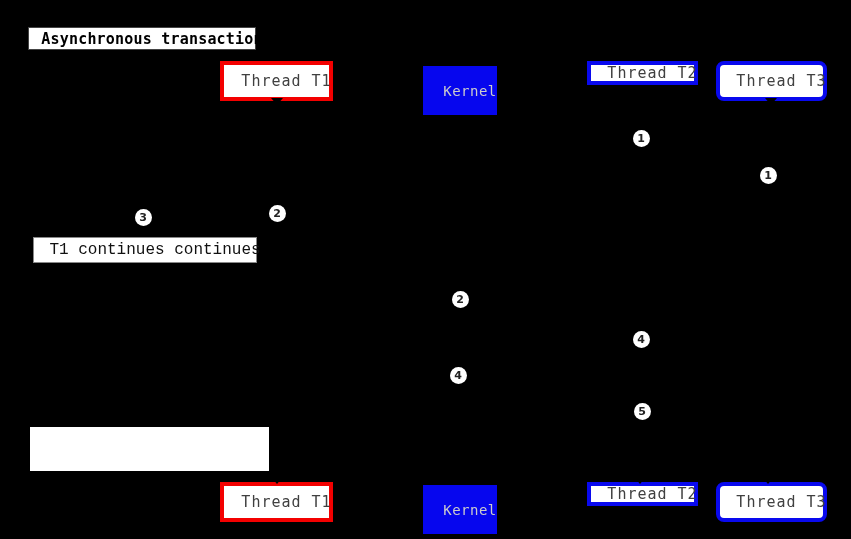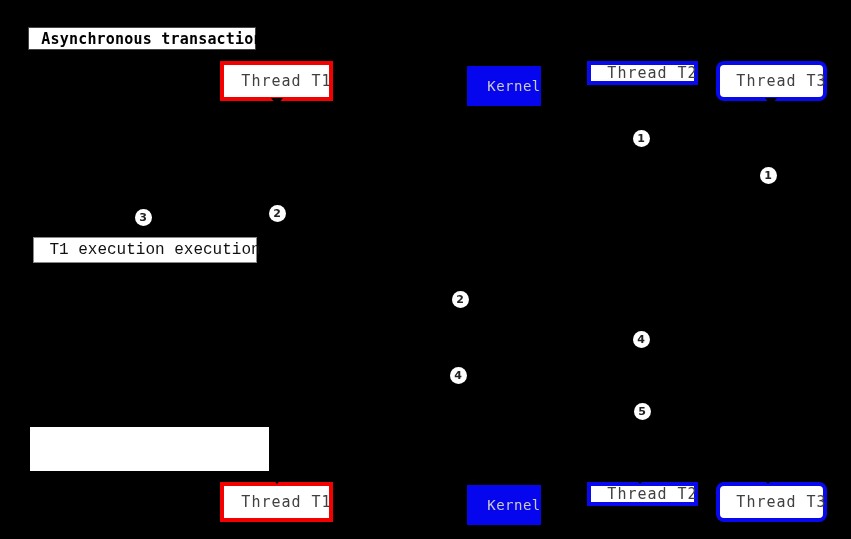"Kernel" .kernel-x { height: 40px -> 49px; margin-left: 44px -> none }
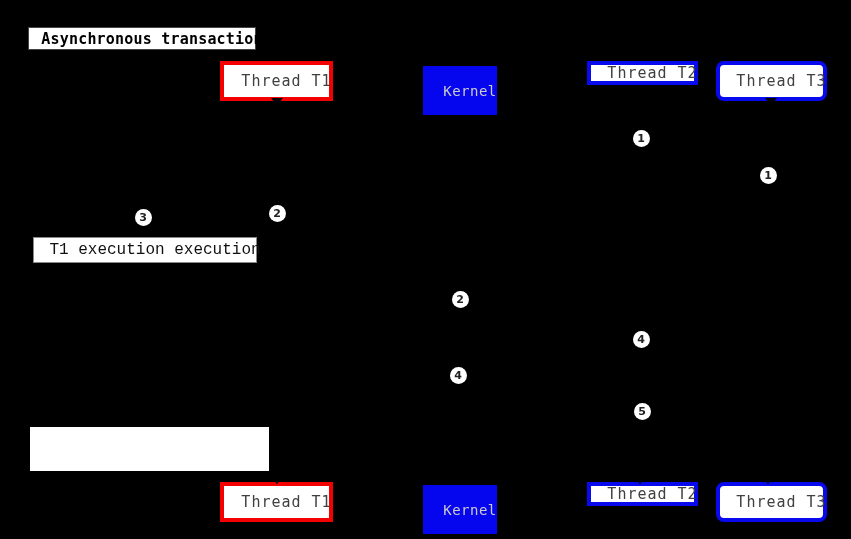"T1 execution execution" div.box { text: execution execution -> continues continues }
